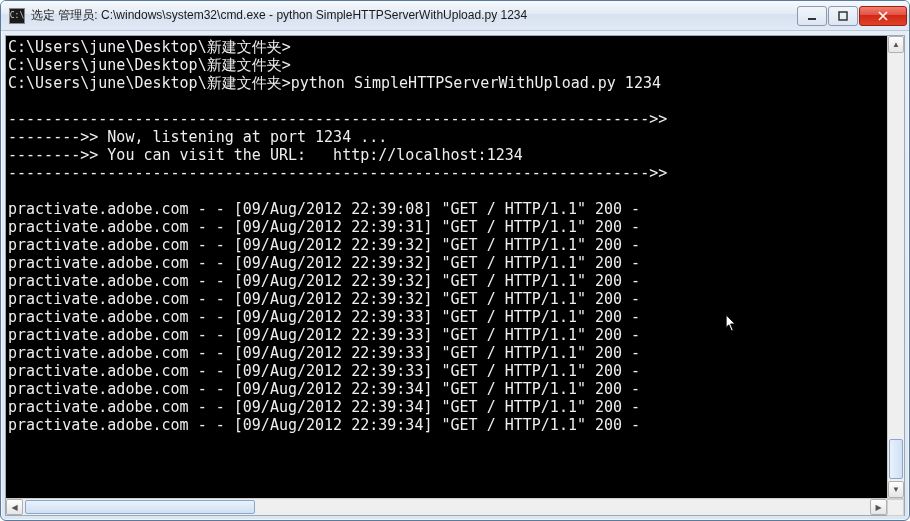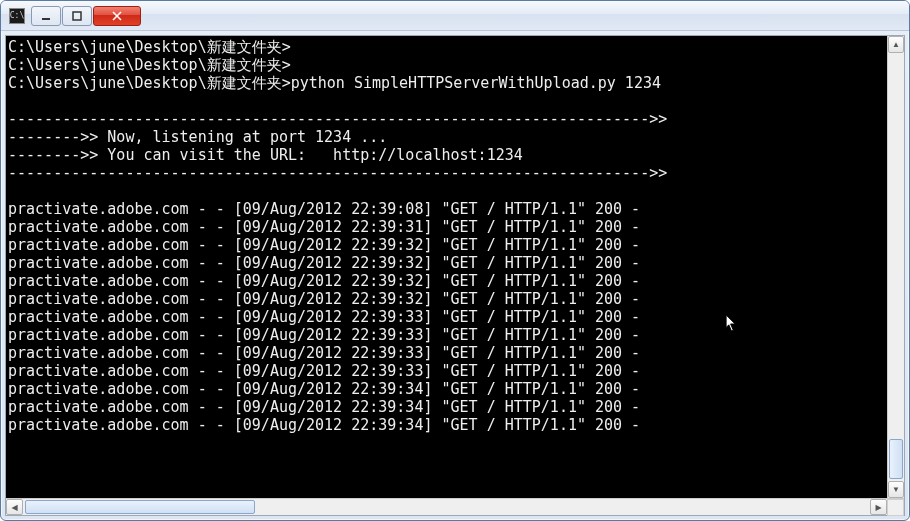"选定 管理员: C:\windows\system32\cmd.exe -" div.title-text { html: none -> <div>选定 管理员: C:\windows\system32\cmd.exe - python SimpleHTTPServerWithUpload.py 1234</div> }
